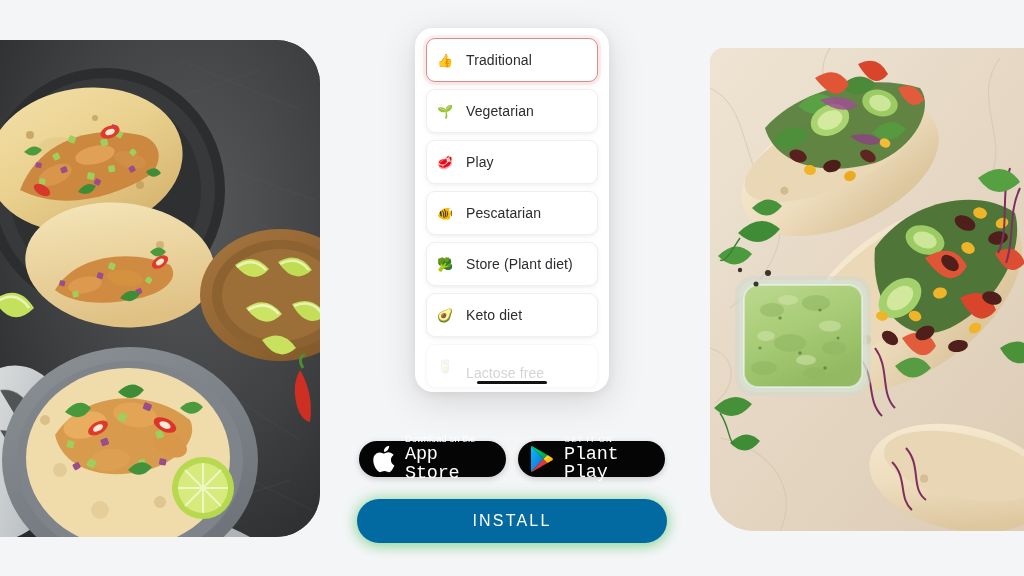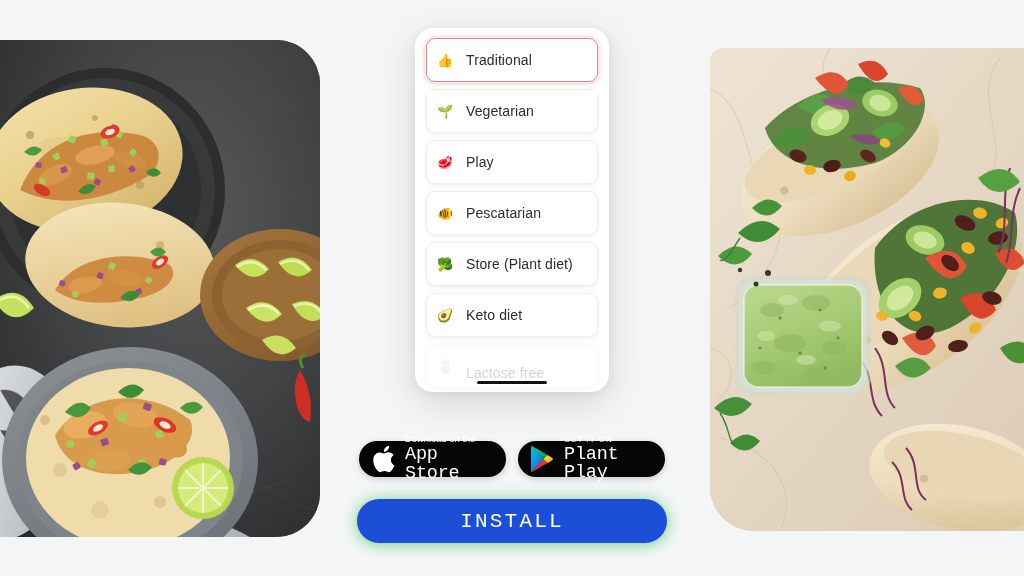"INSTALL" .install-button { background: #1d4ed8 -> #0369a1; font-family: Liberation Mono, monospace -> Liberation Sans, sans-serif; font-size: 21px -> 16px }
